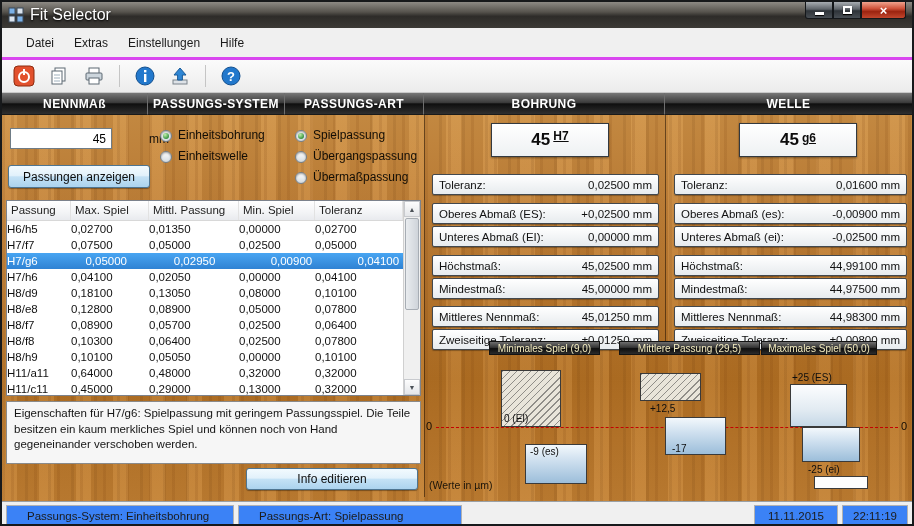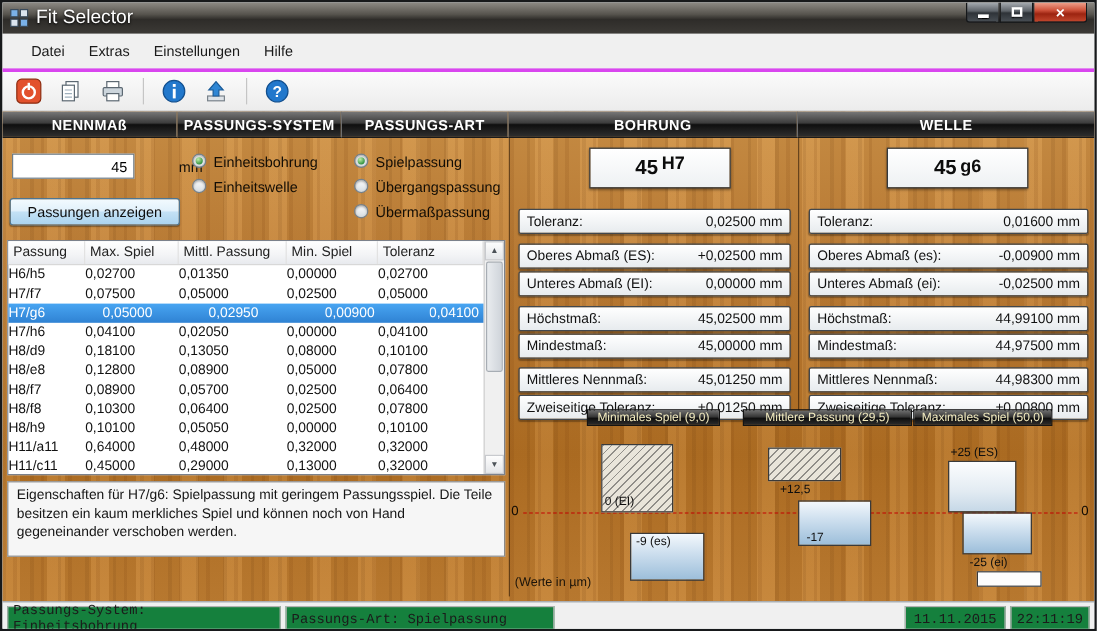"Einheitsbohrung" .radio { align-items: flex-start -> flex-end }
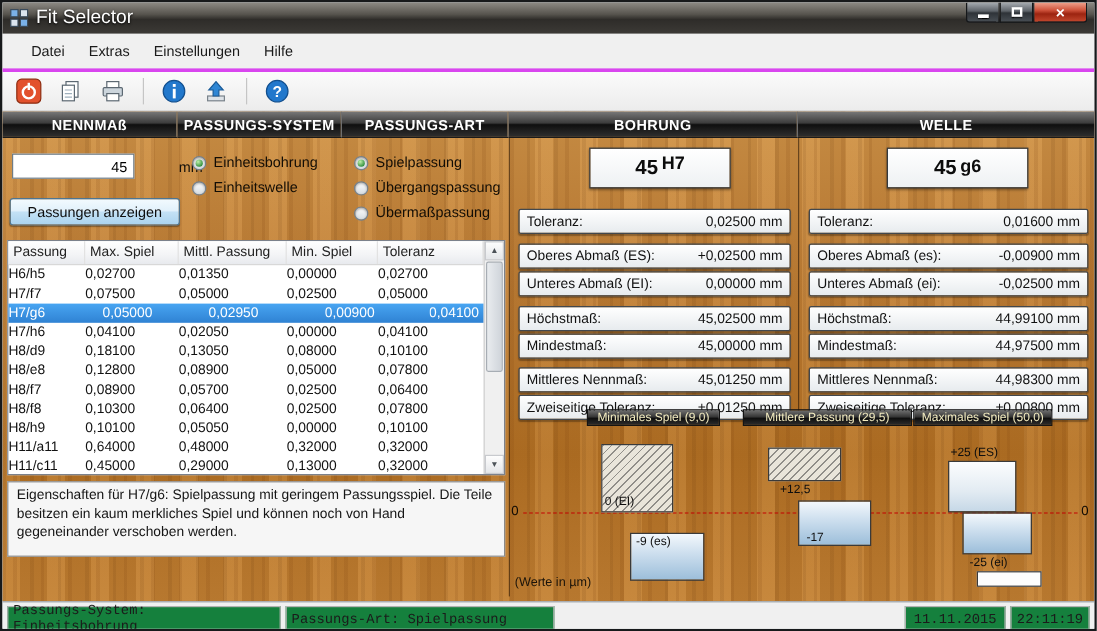"H7" .big-fit { font-size: 15px -> 12px; text-decoration: none -> underline }
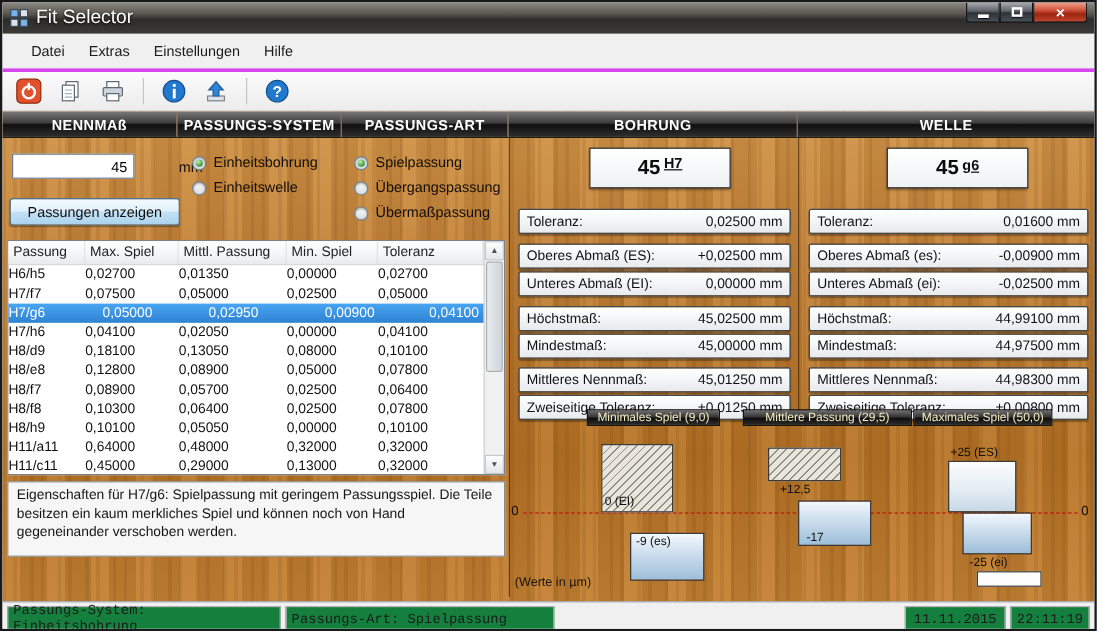"Info editieren" button.btn { html: none -> <button>Info editieren</button> }
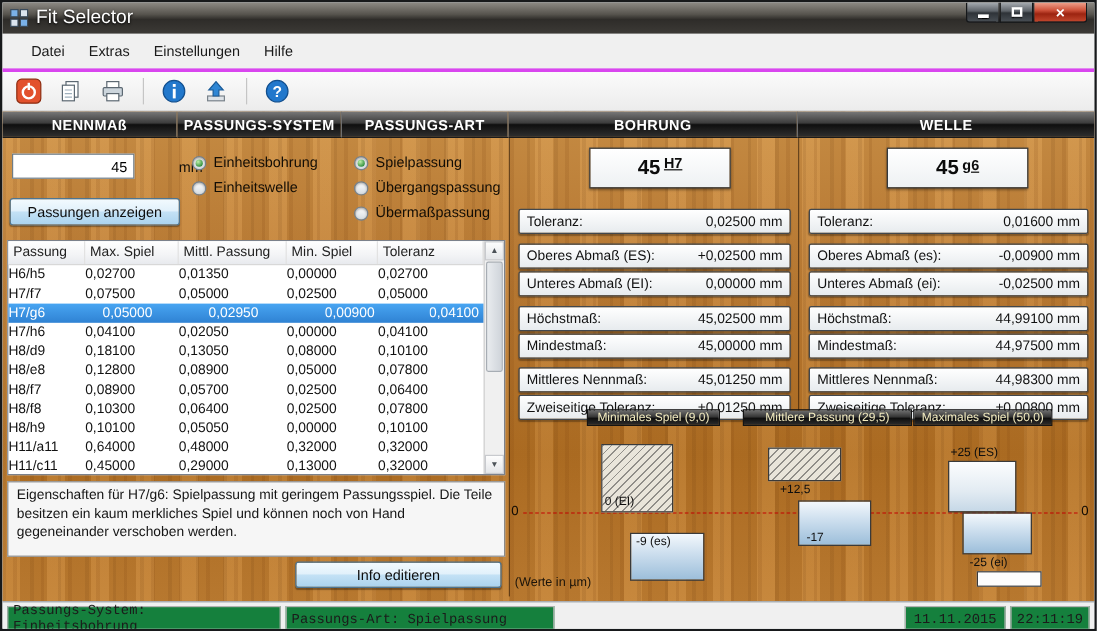"Passungs-System: Einheitsbohrung" .scell { background: #15803d -> #3b82f6; font-family: Liberation Mono, monospace -> none; padding: 0 4px -> 0 20px }
